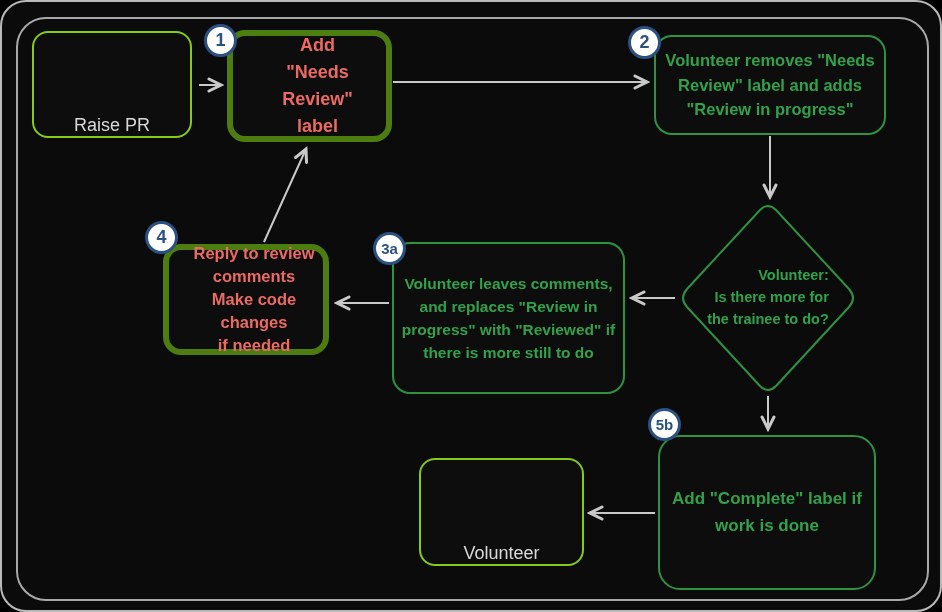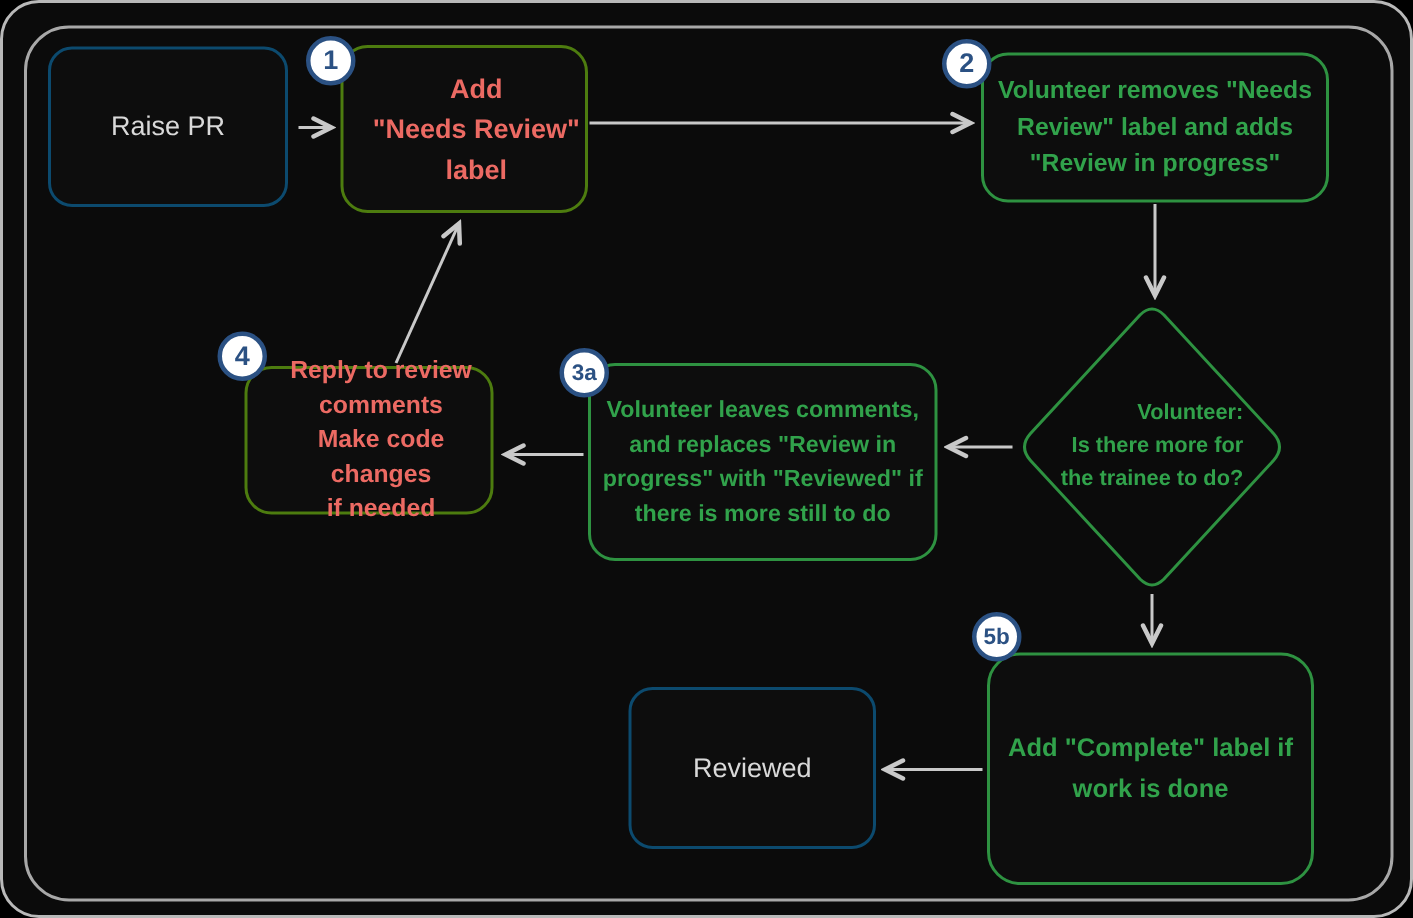"Add" .red { border: 2px solid #4d7c0f -> 6px solid #4d7c0f }
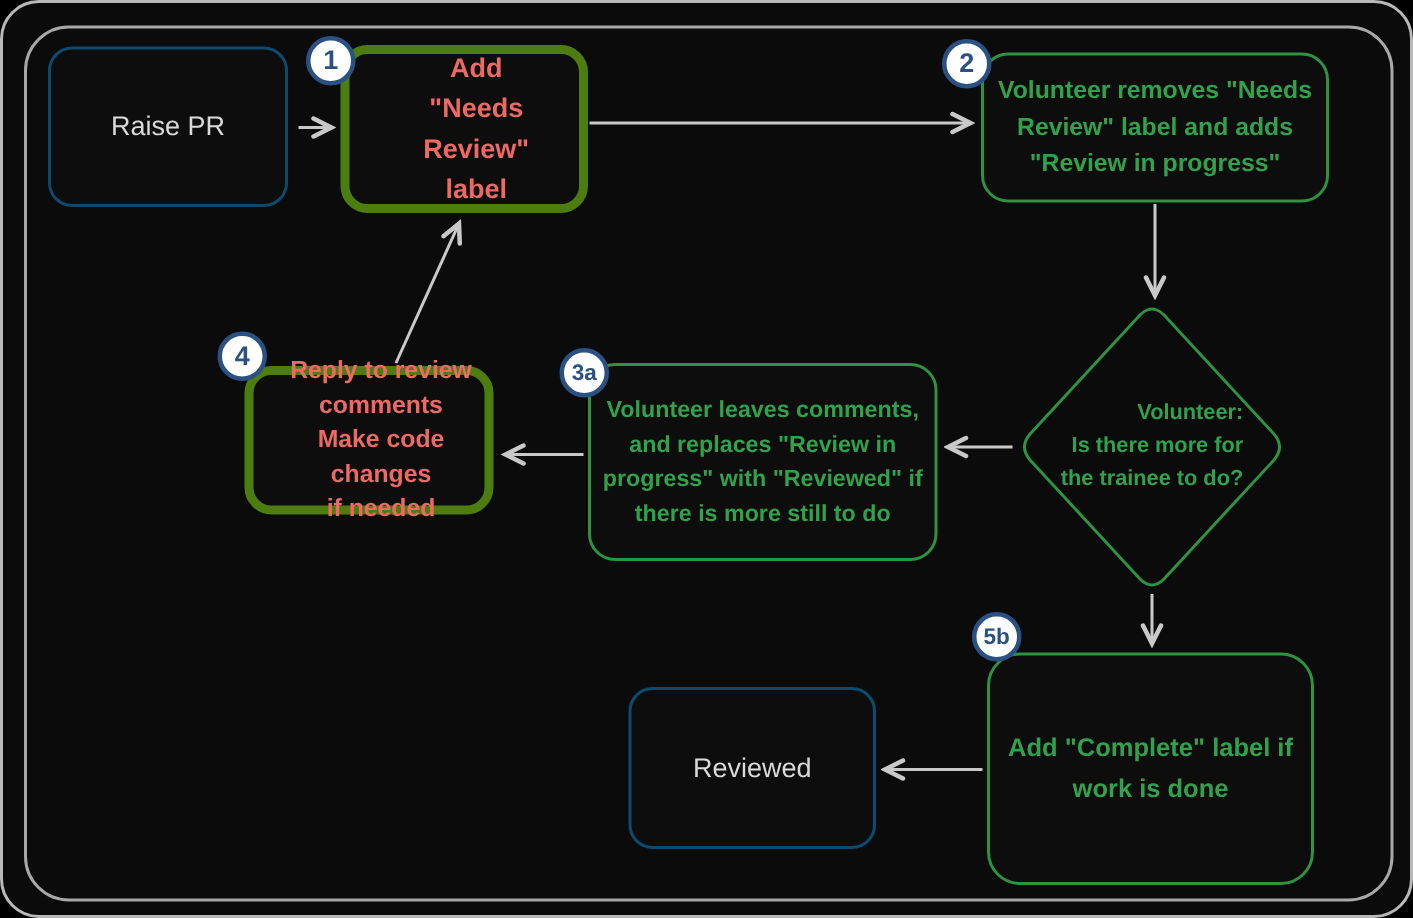"Raise PR" .neutral { align-items: none -> flex-end; border: 2px solid #0c4a6e -> 2px solid #84cc16 }
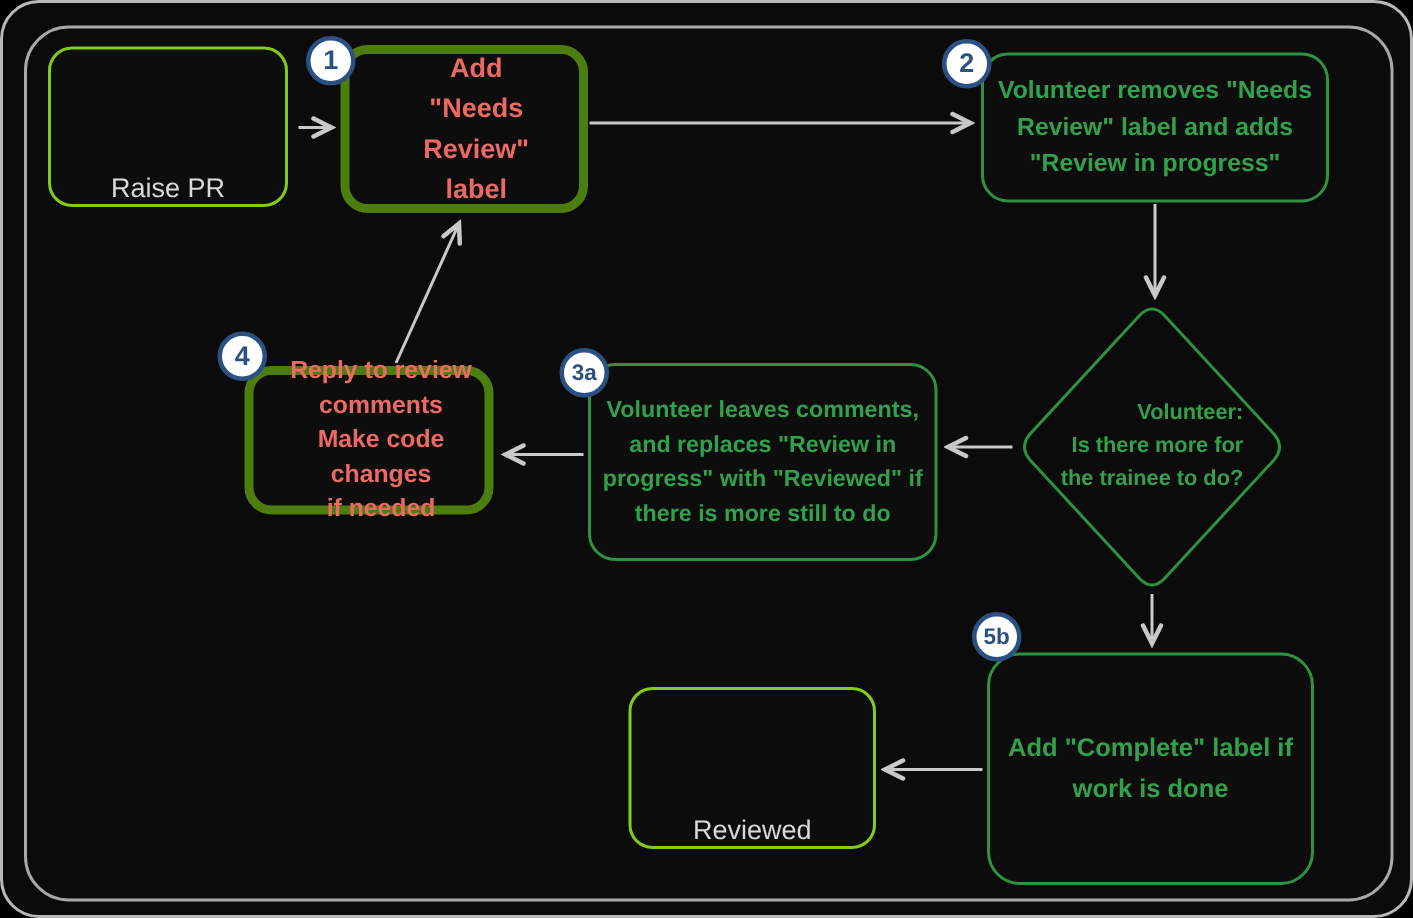"Reply to review" div.node { height: 99px -> 111px }
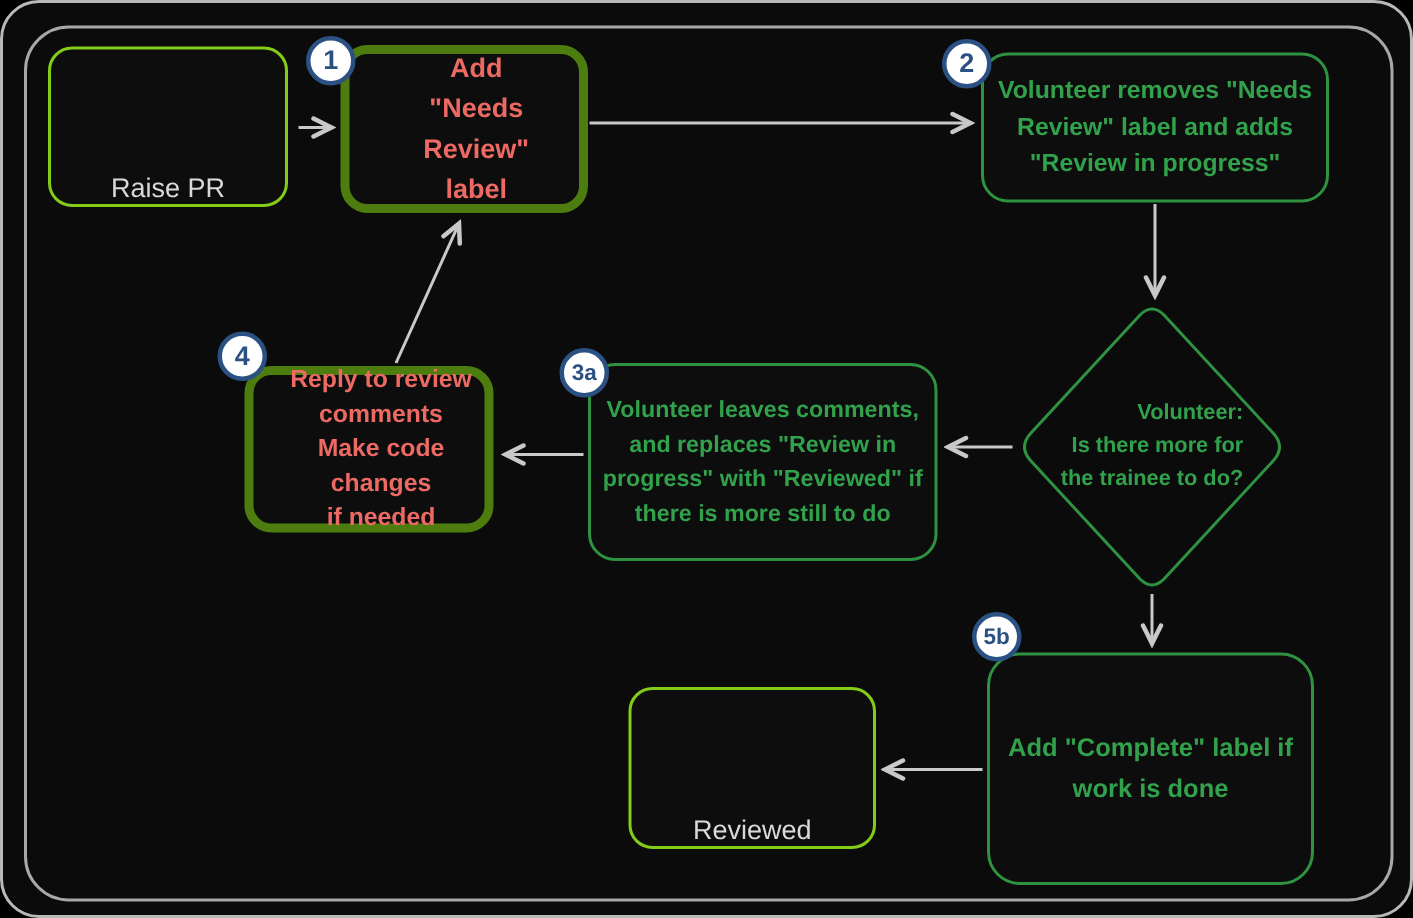"Volunteer leaves comments," div.node { height: 132px -> 152px }
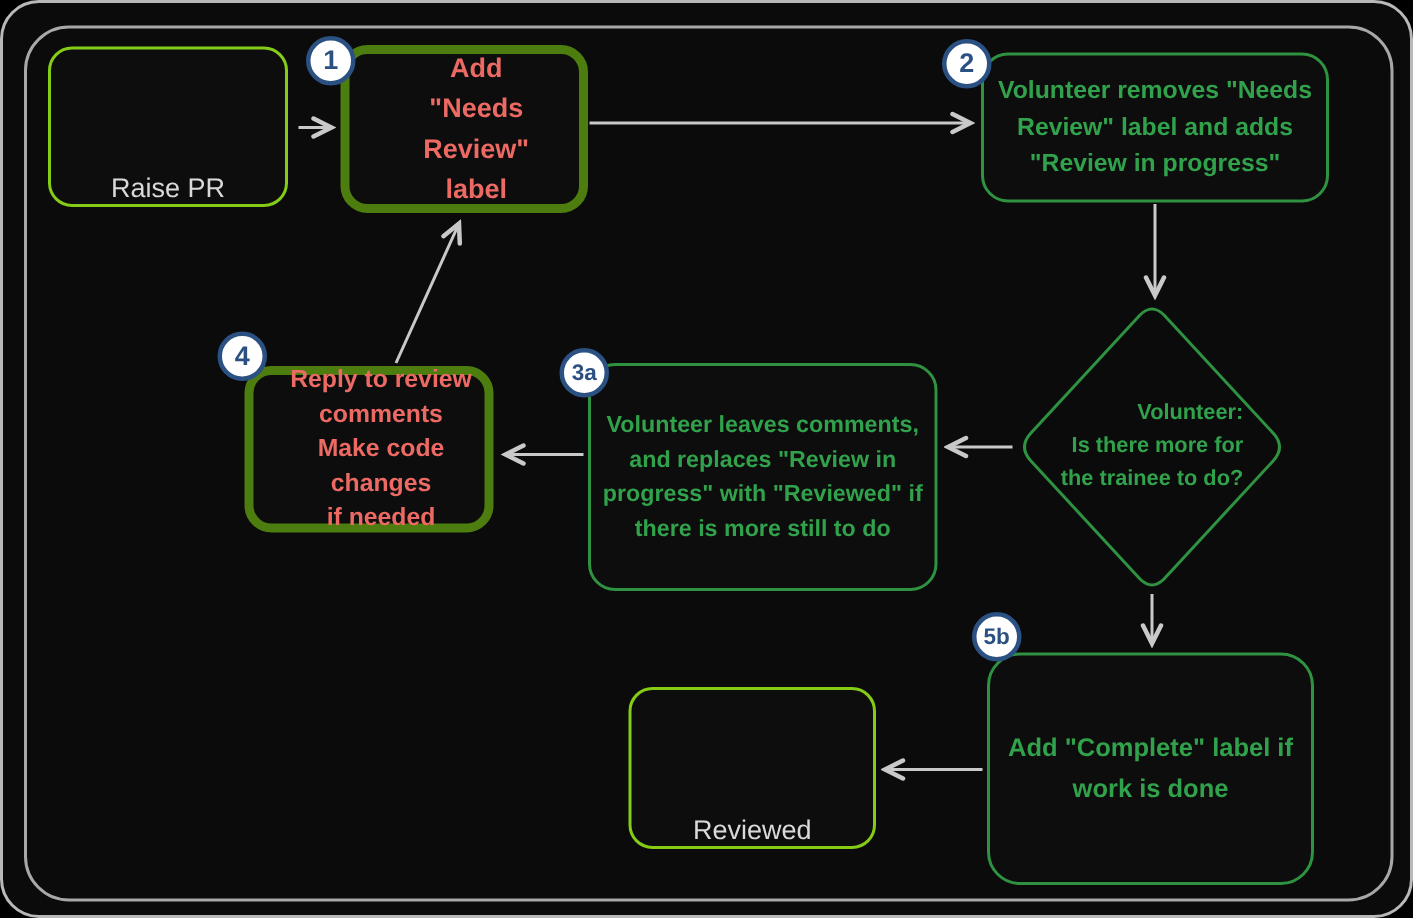"Reviewed" span.node-text { text: Reviewed -> Volunteer }
